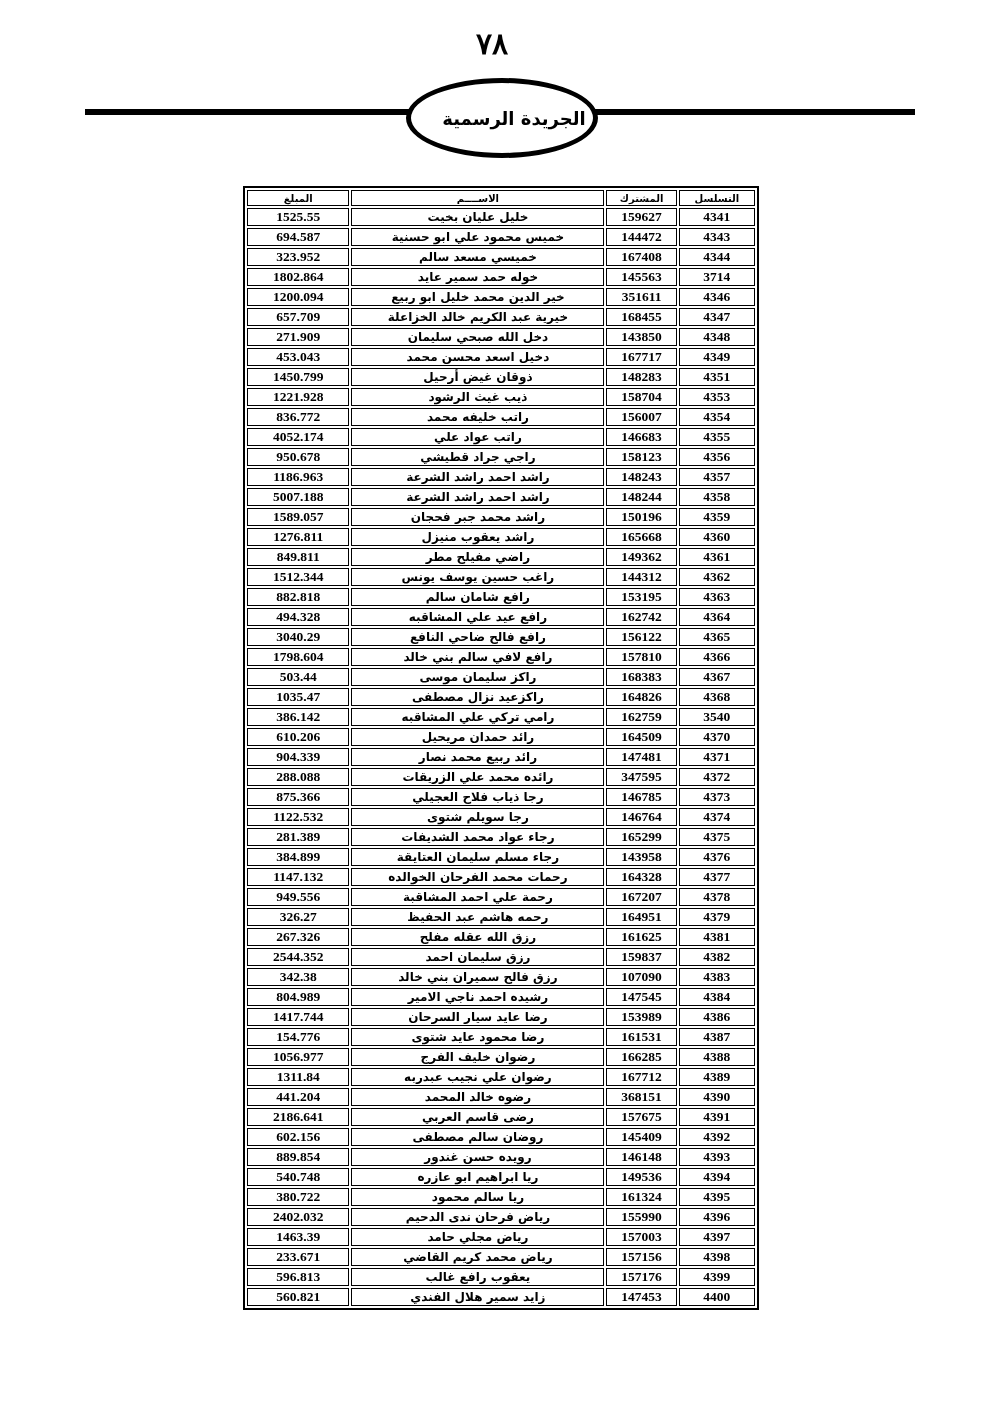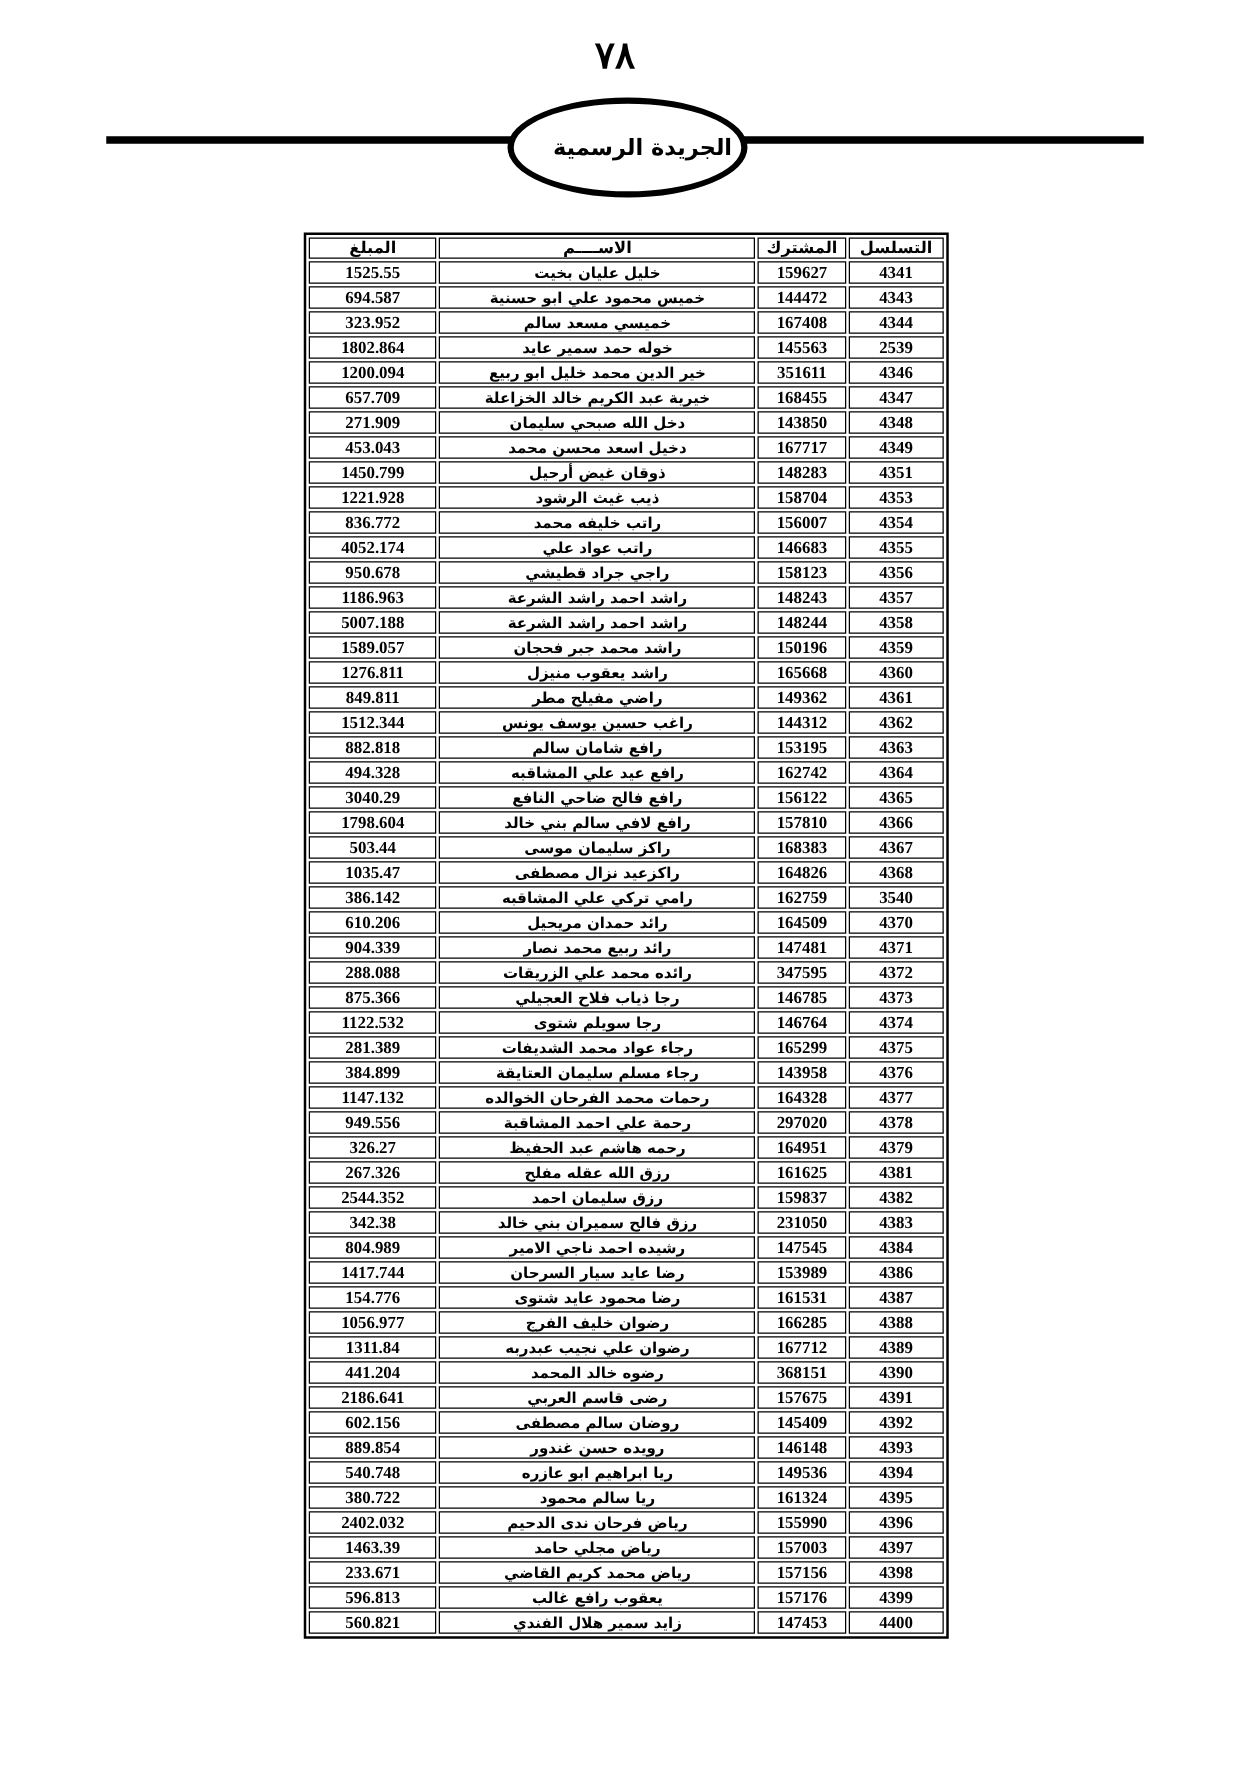"المبلغ" .gazette-table th { font-size: 13px -> 10px }
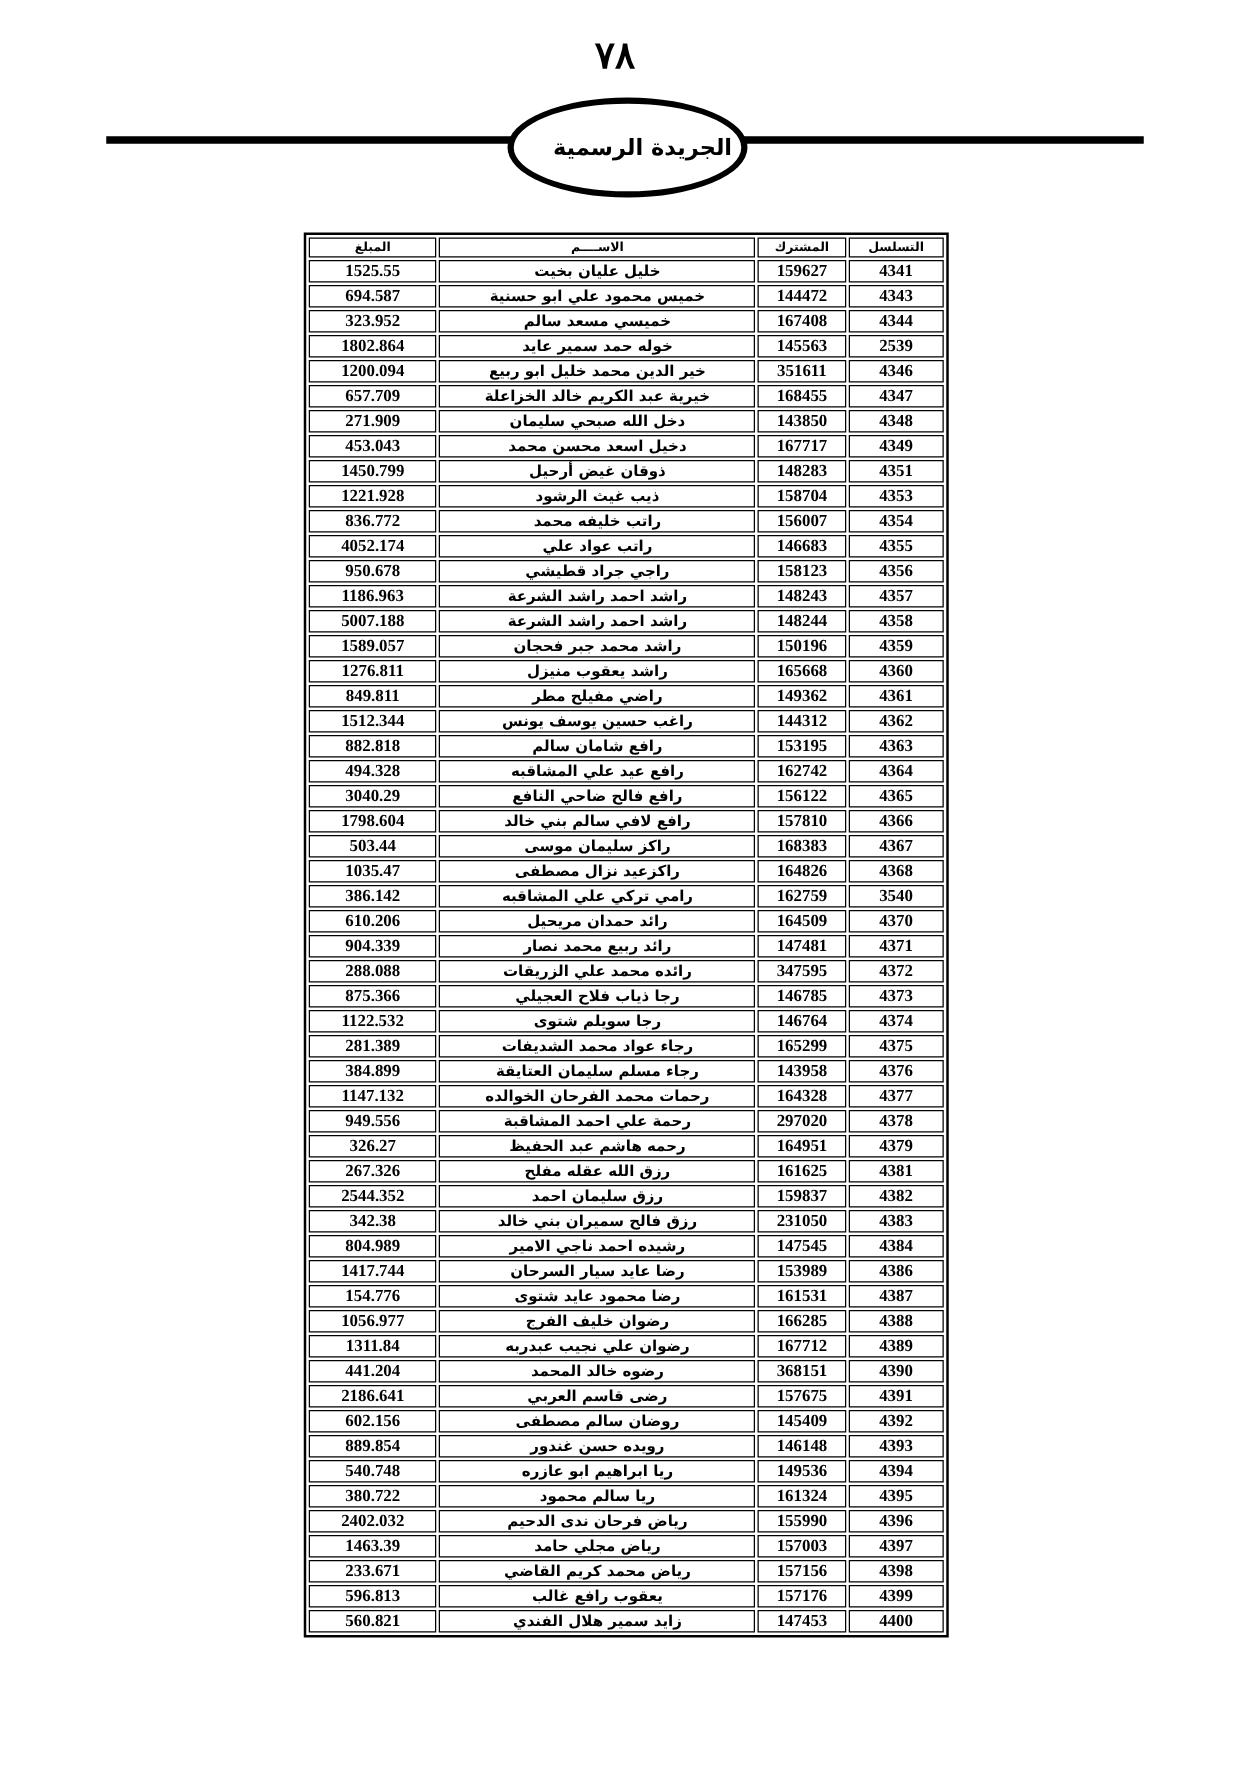"2539" td.cell-num { text: 2539 -> 3714 }
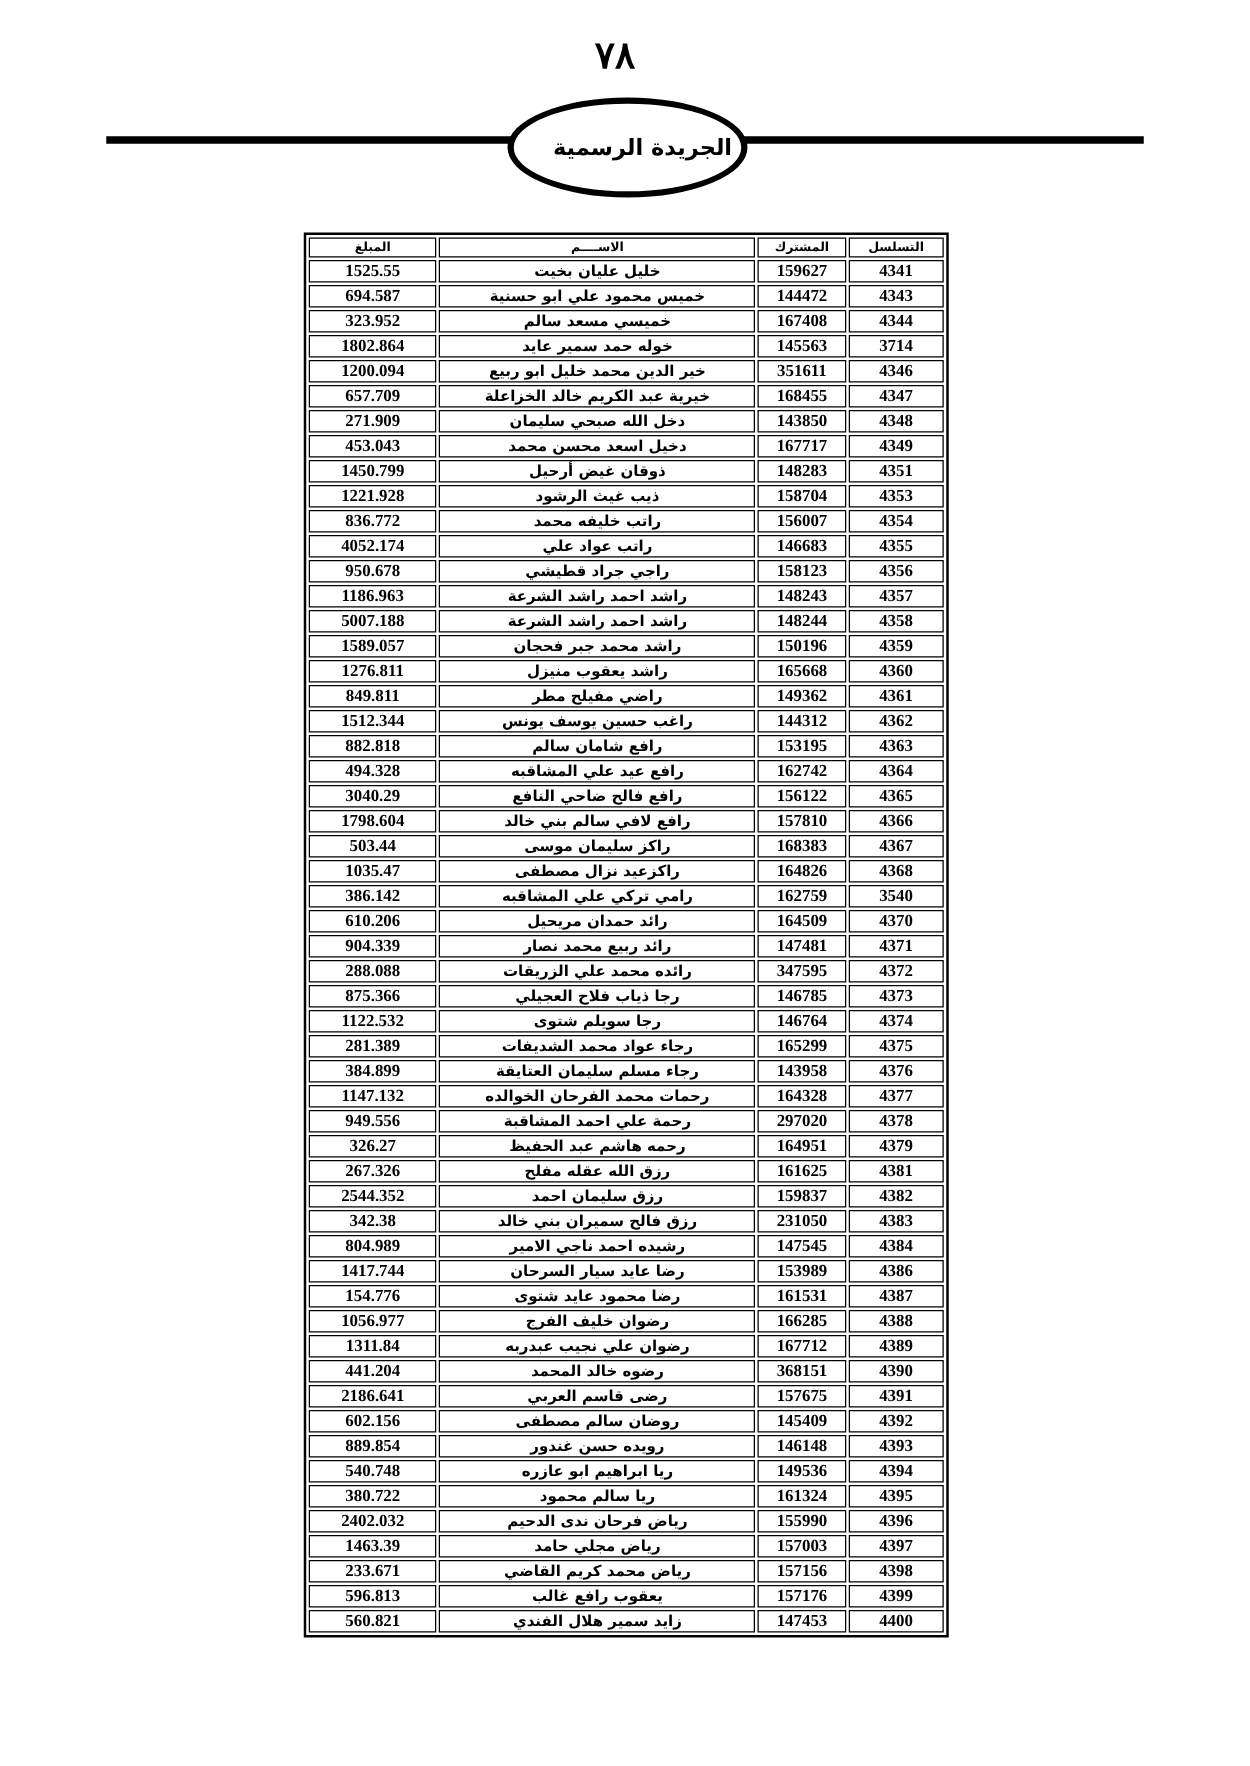"297020" td.cell-num { text: 297020 -> 167207 }
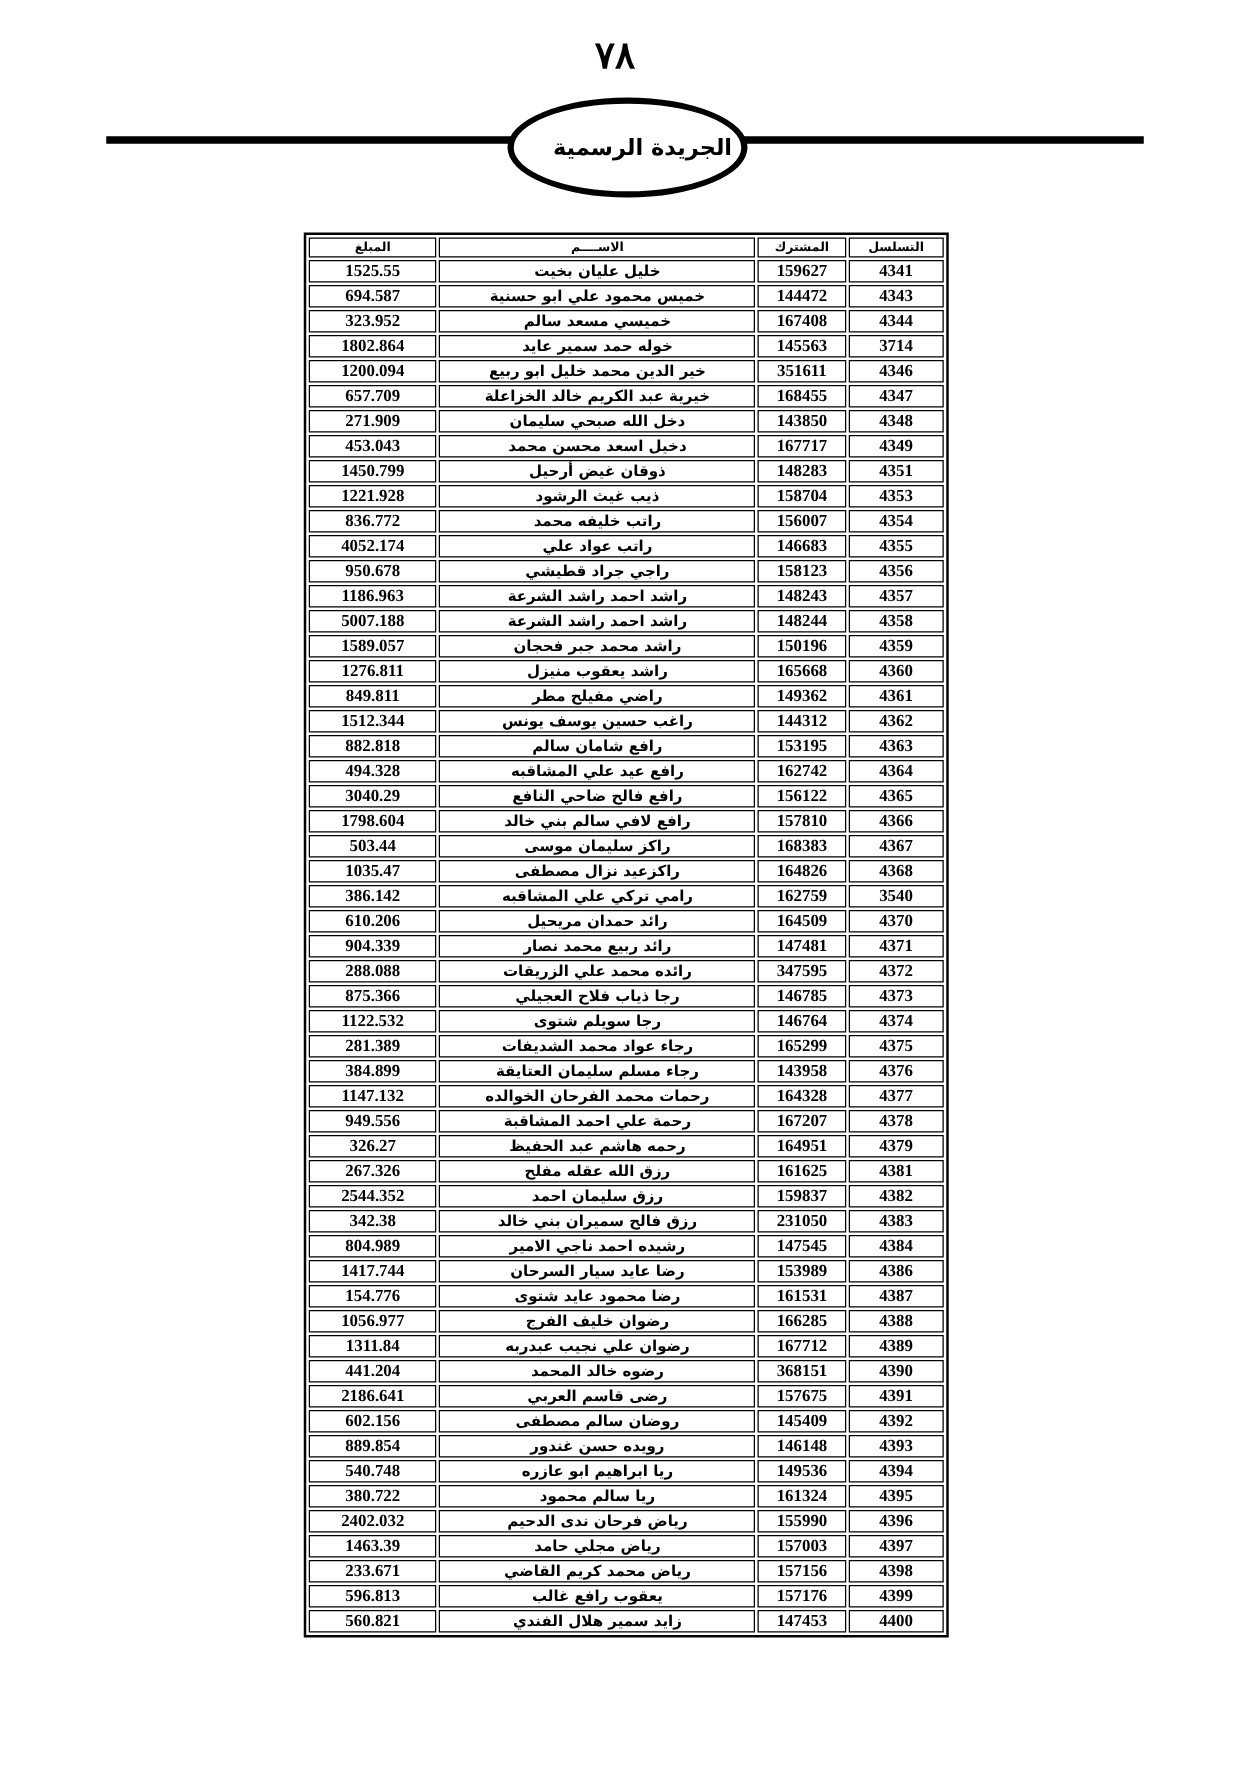"231050" td.cell-num { text: 231050 -> 107090 }
